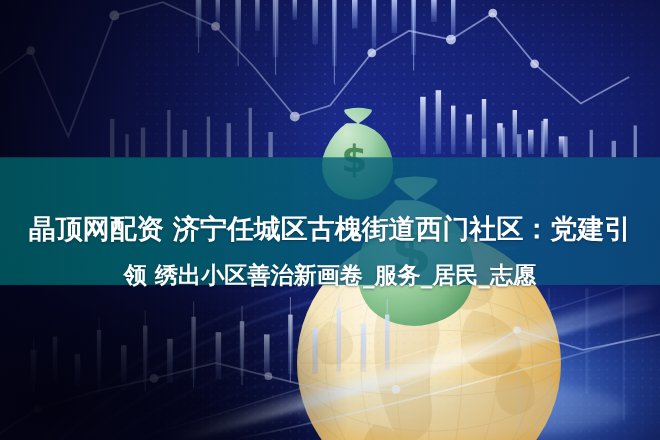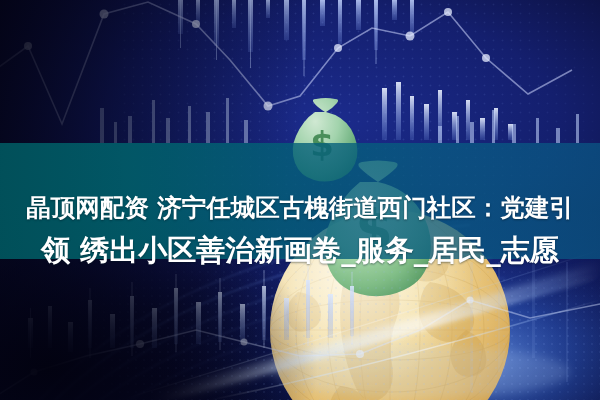"领 绣出小区善治新画卷_服务_居民_志愿" .tline.l2 { font-size: 29px -> 21px }
